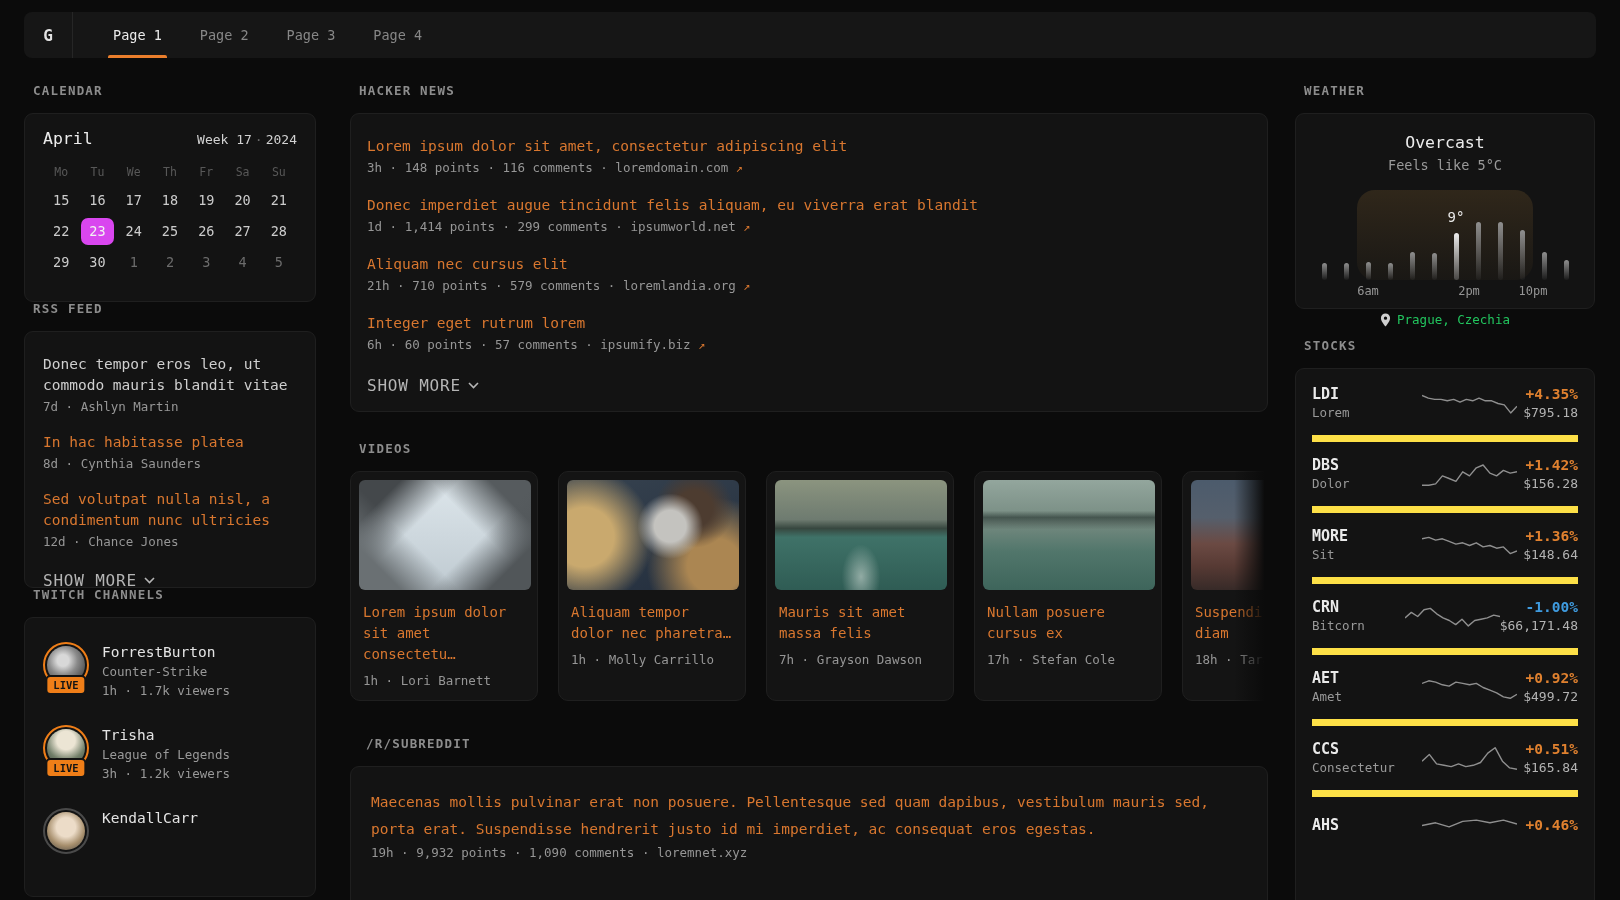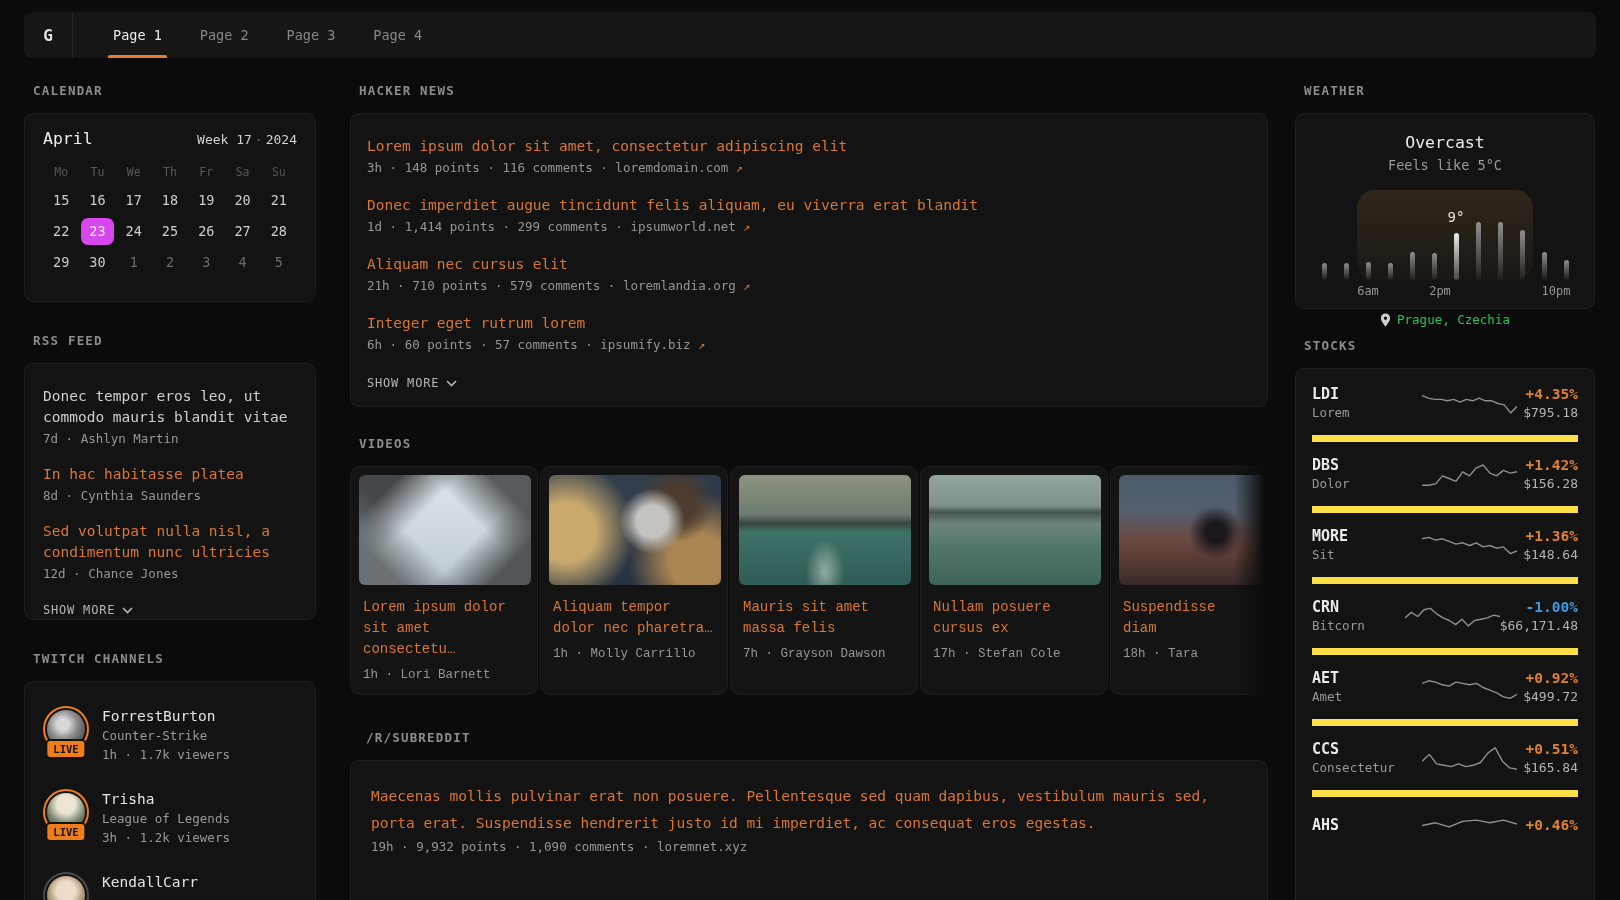"2pm" span { left: 127px -> 156px }
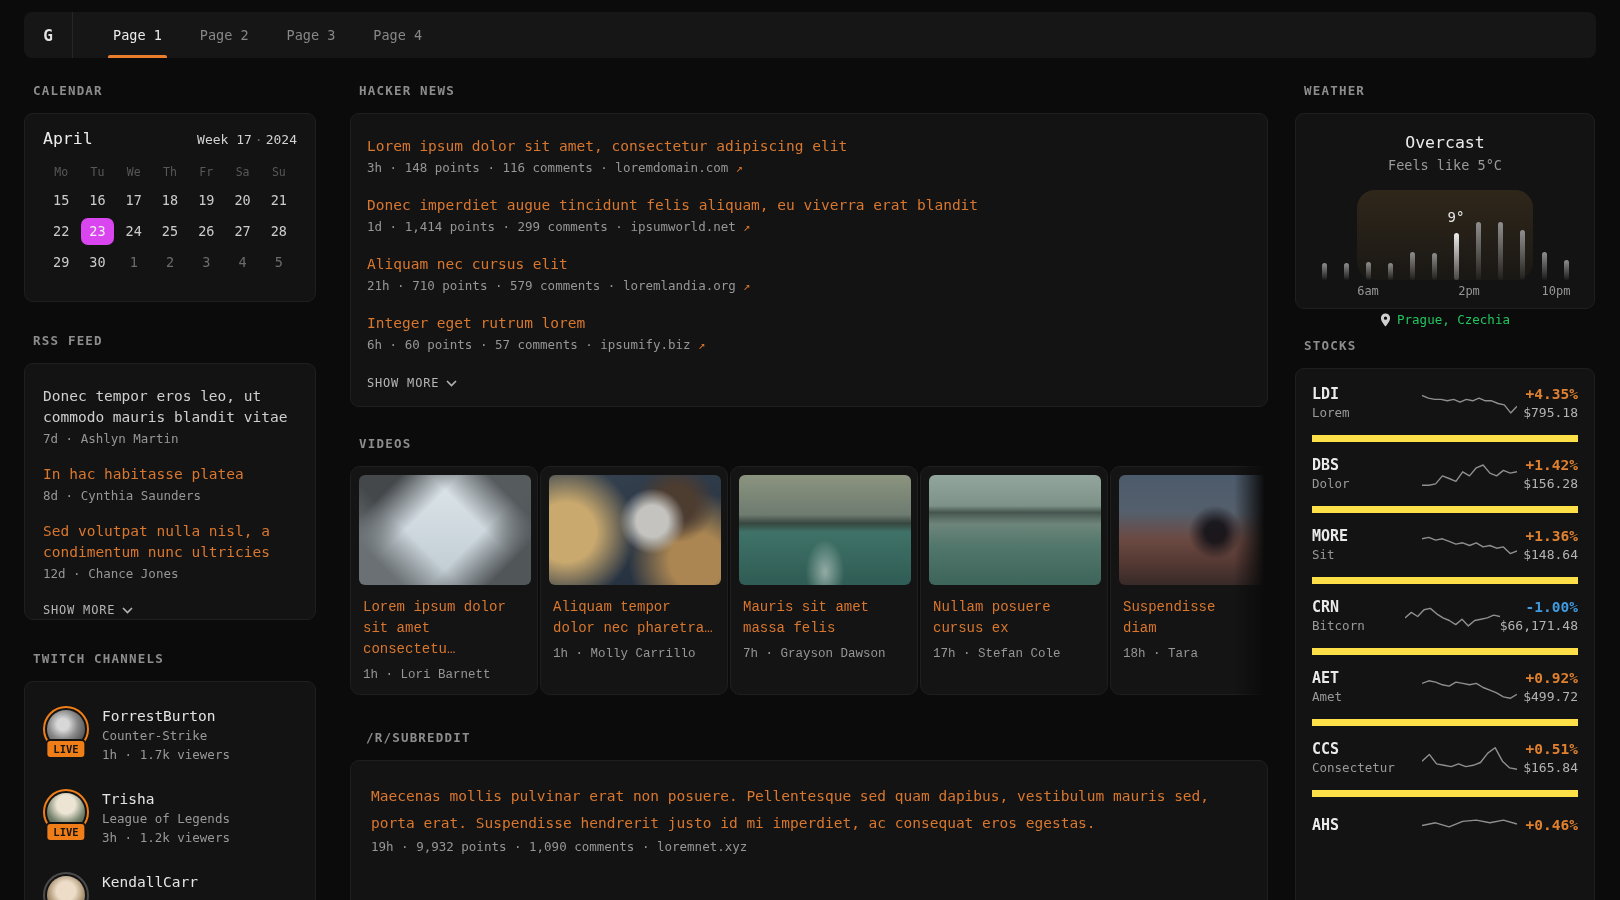"10pm" span { left: 243px -> 220px }
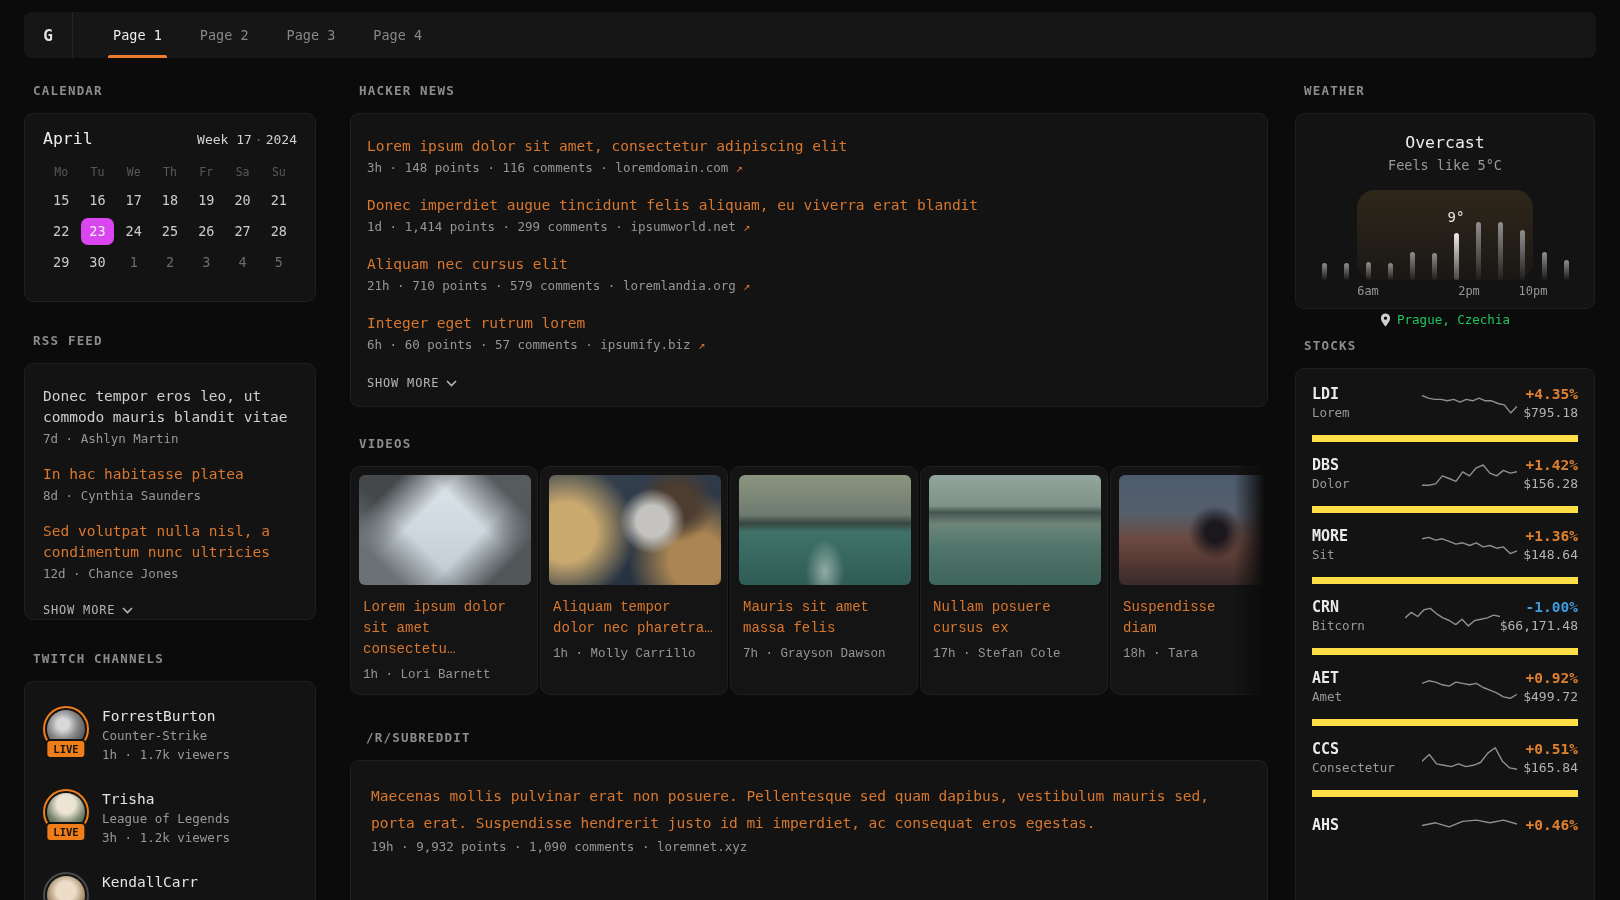"RSS FEED" .gap32 { margin-top: 32px -> none }
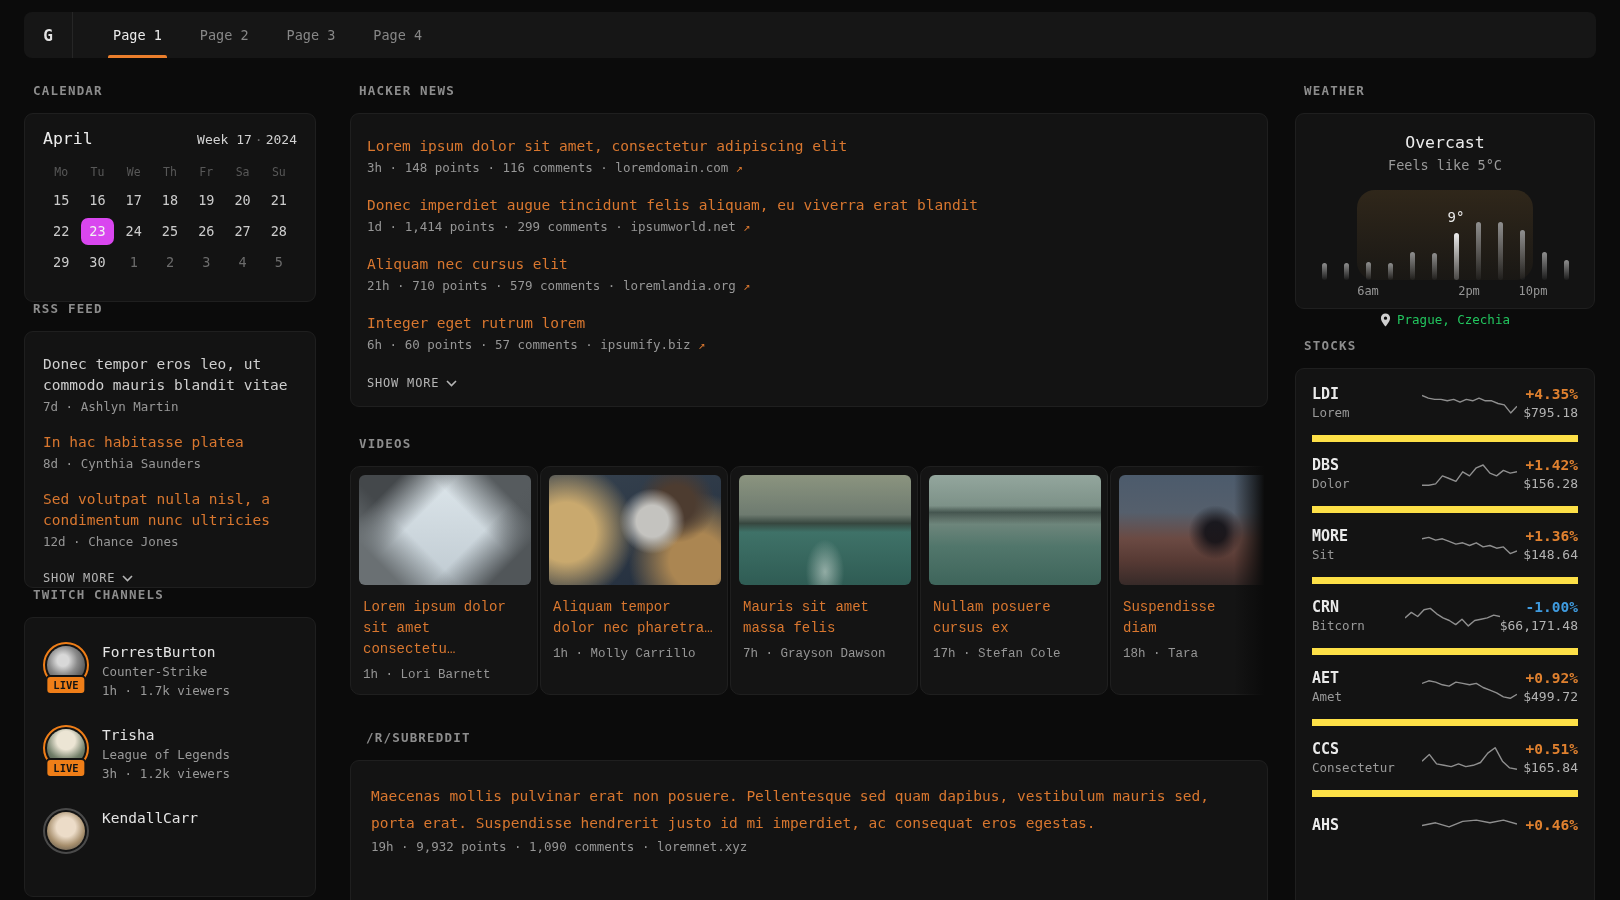"SHOW MORE" .show-more { font-size: 12px -> 16px }
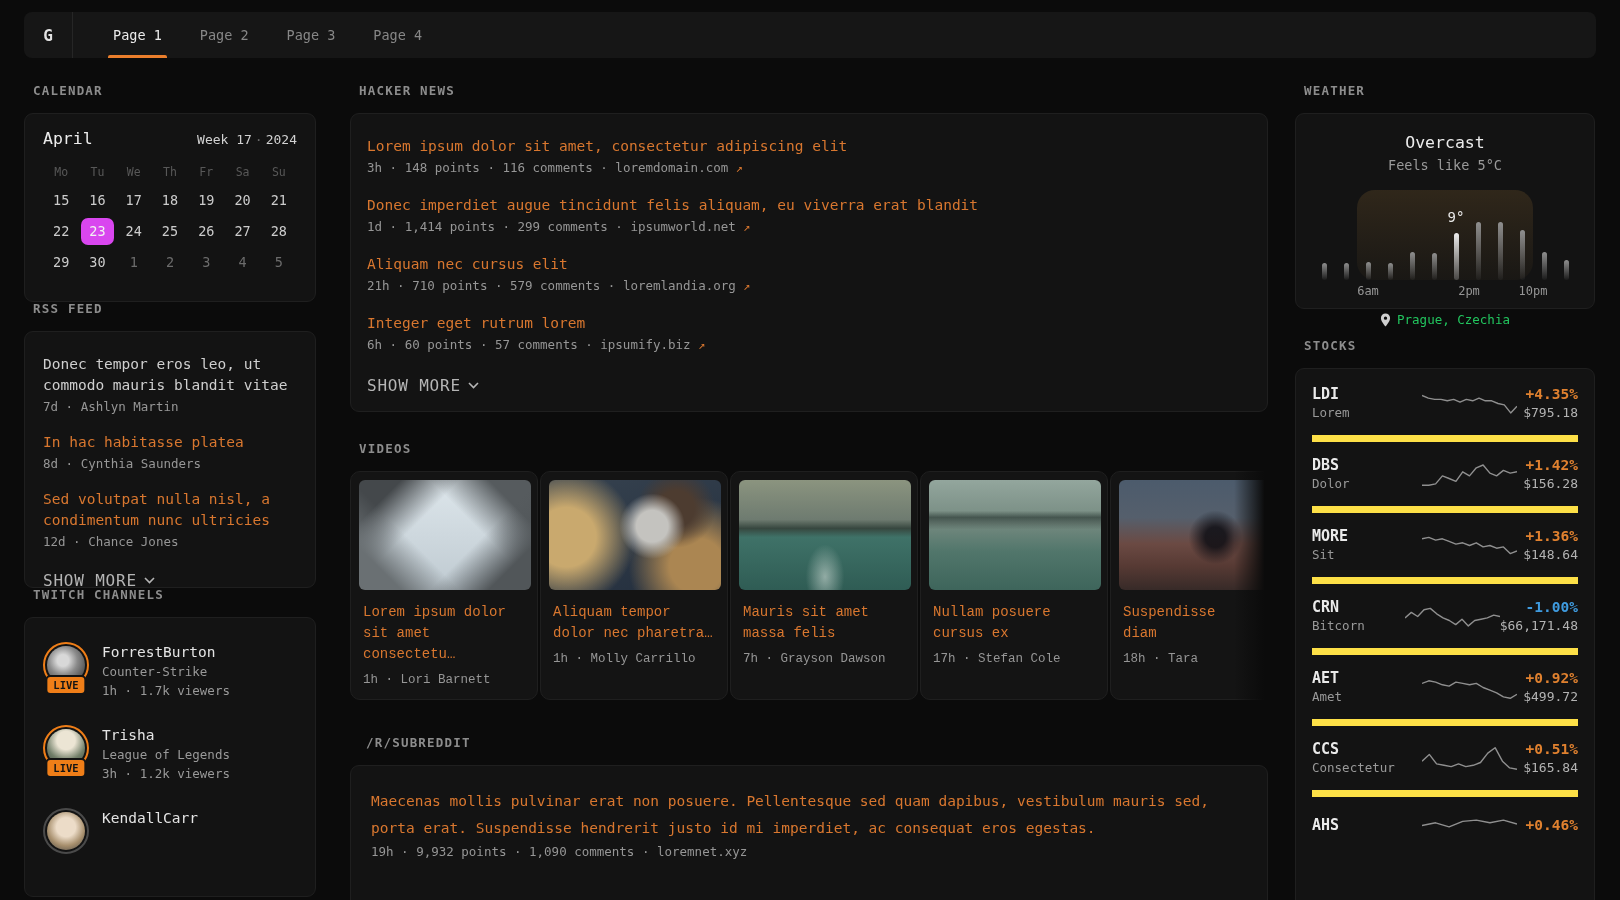"Lorem ipsum dolor sit amet" .videos-row { font-family: Liberation Mono, monospace -> none; gap: 2px -> 20px }
